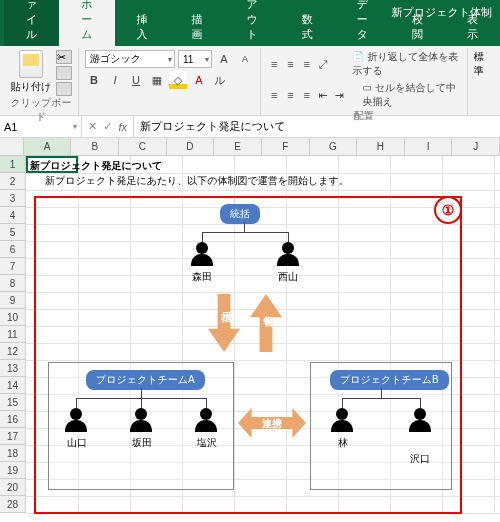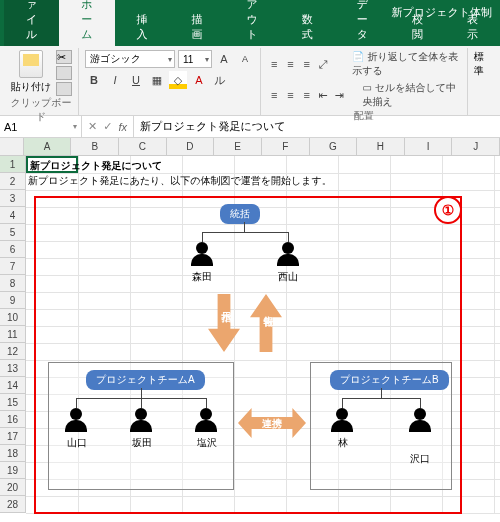"新プロジェクト発足にあたり、以下の体制図で運営を開始します。" .cell-a2 { left: 0 -> 17px }
